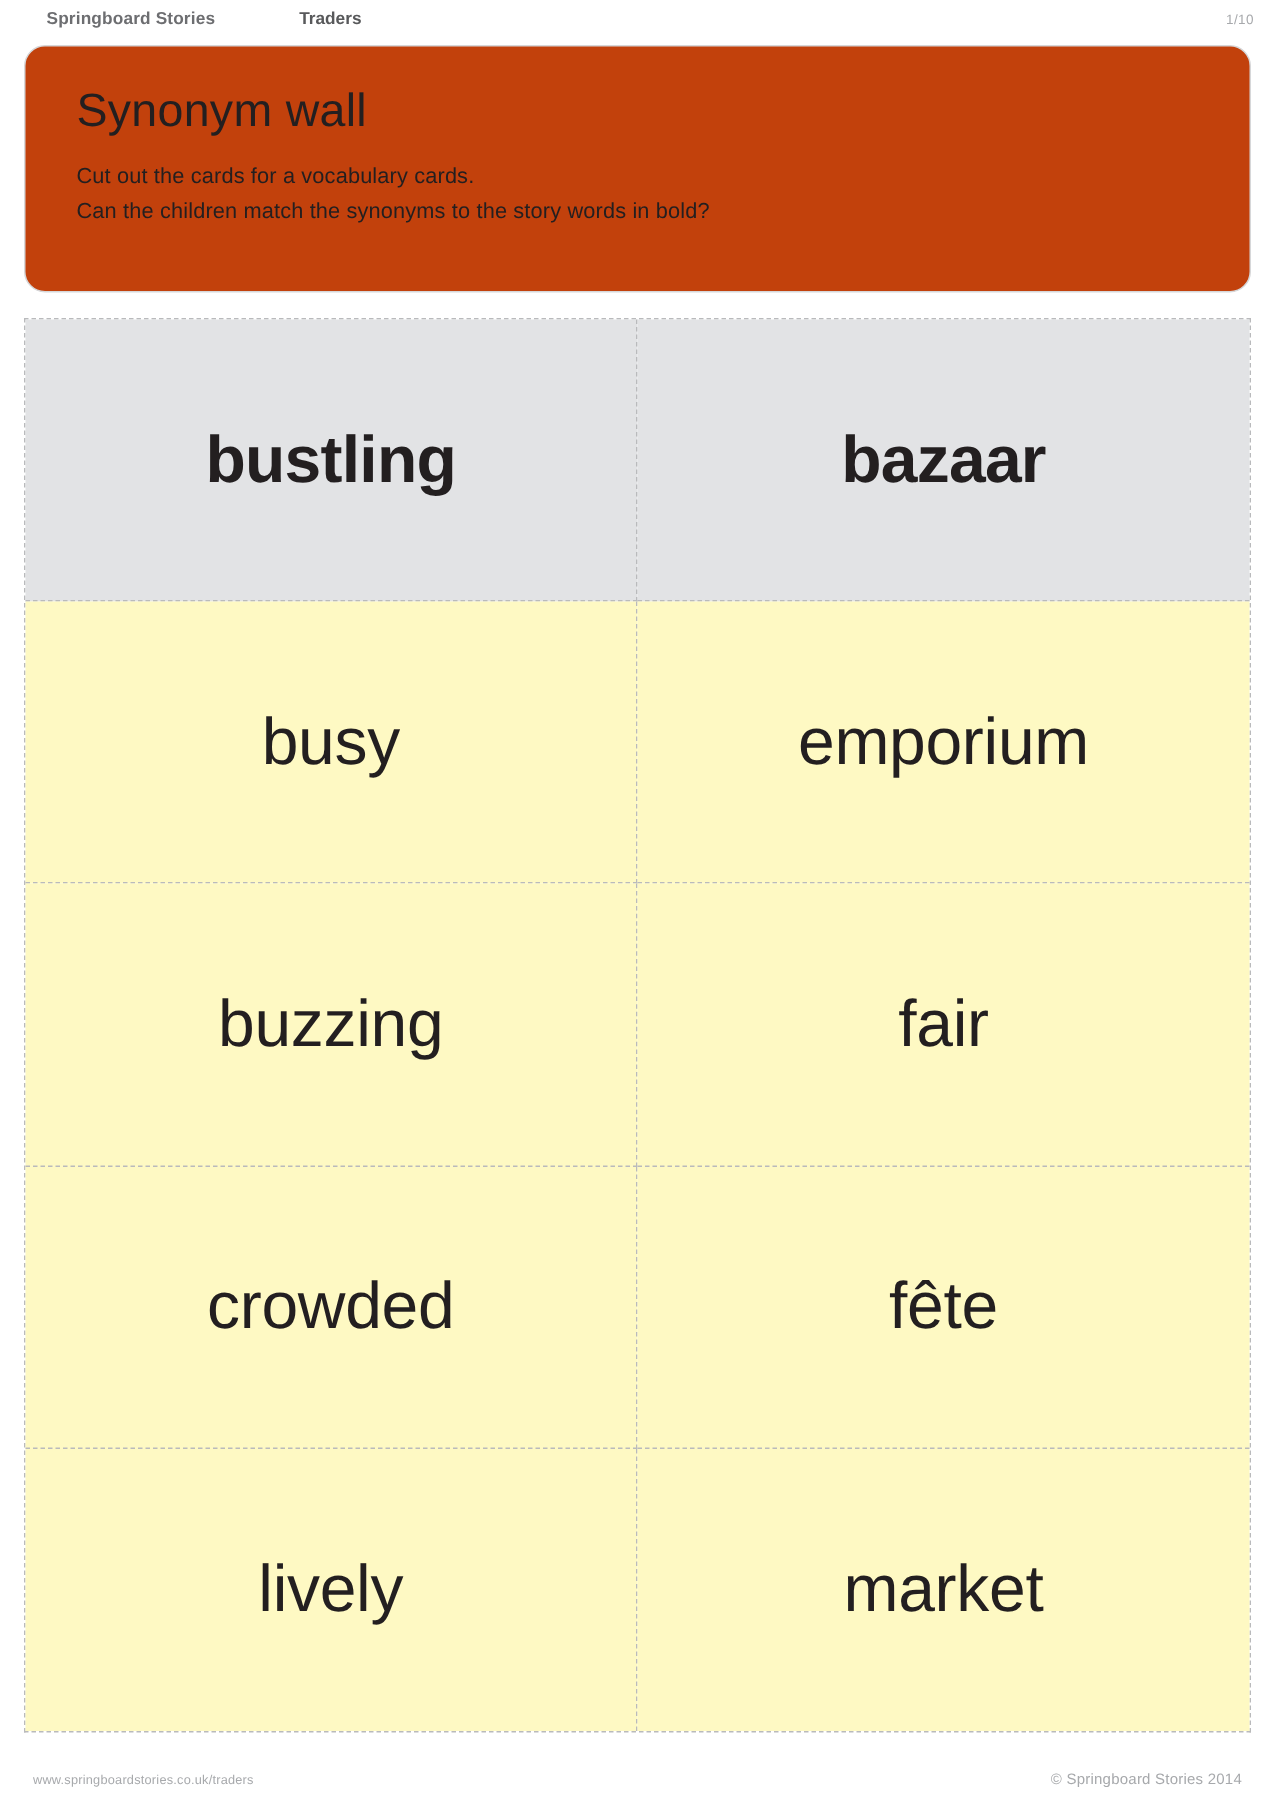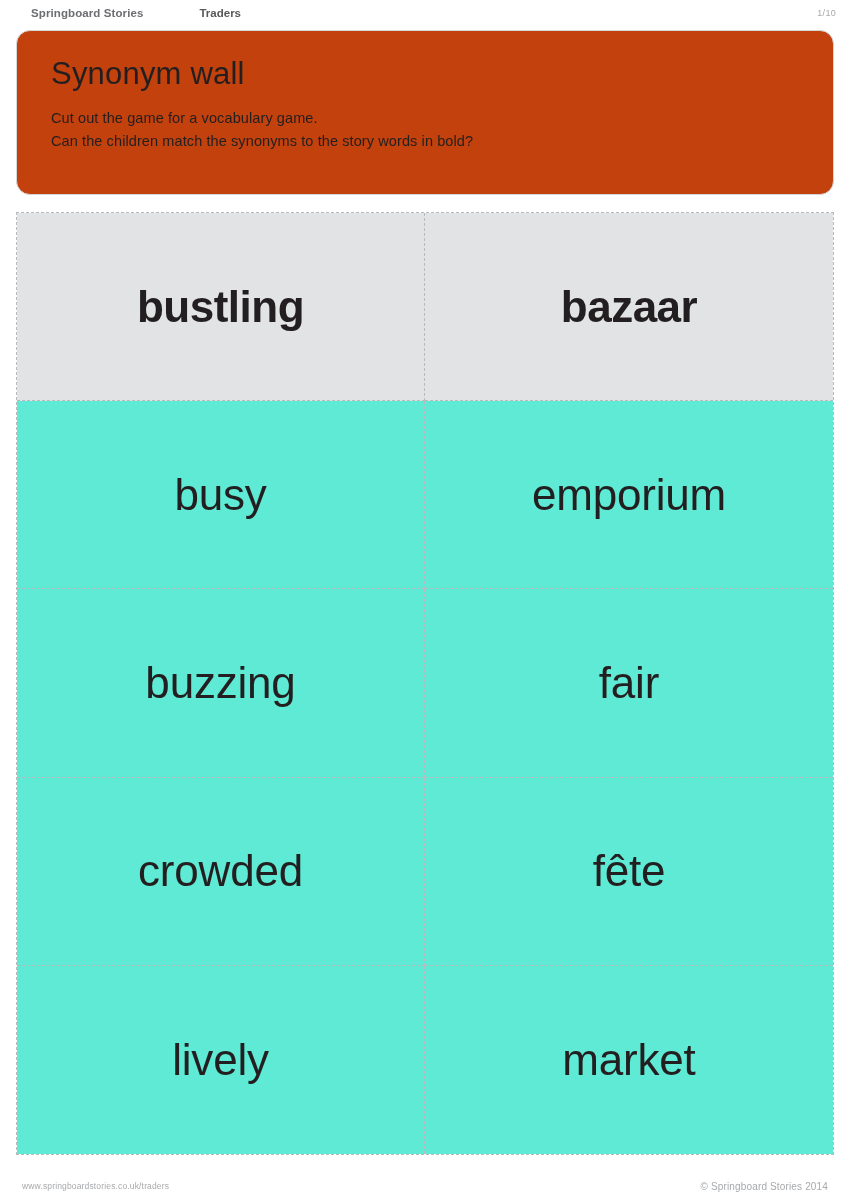"Cut out the game for" div.subtitle-line { text: game for a vocabulary game -> cards for a vocabulary cards }
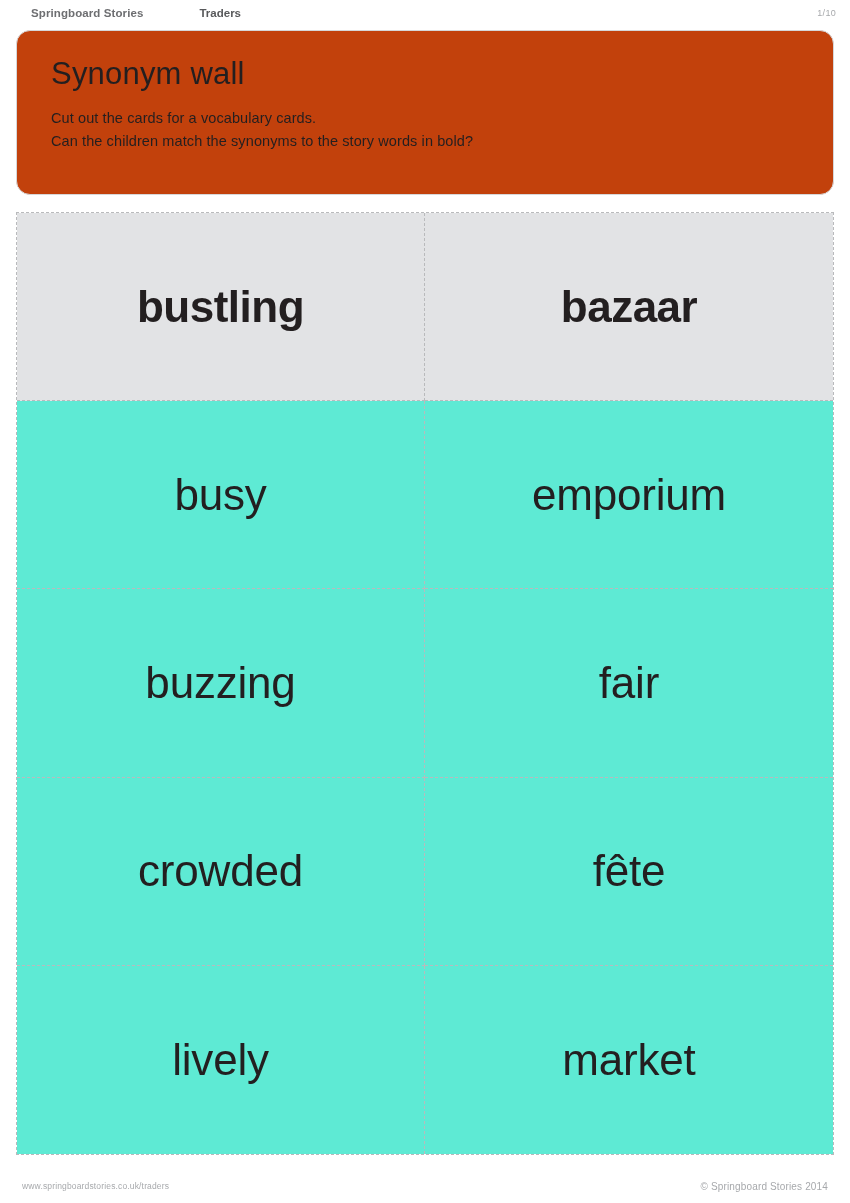"busy" .cell { background: #5eead4 -> #fef9c3 }
